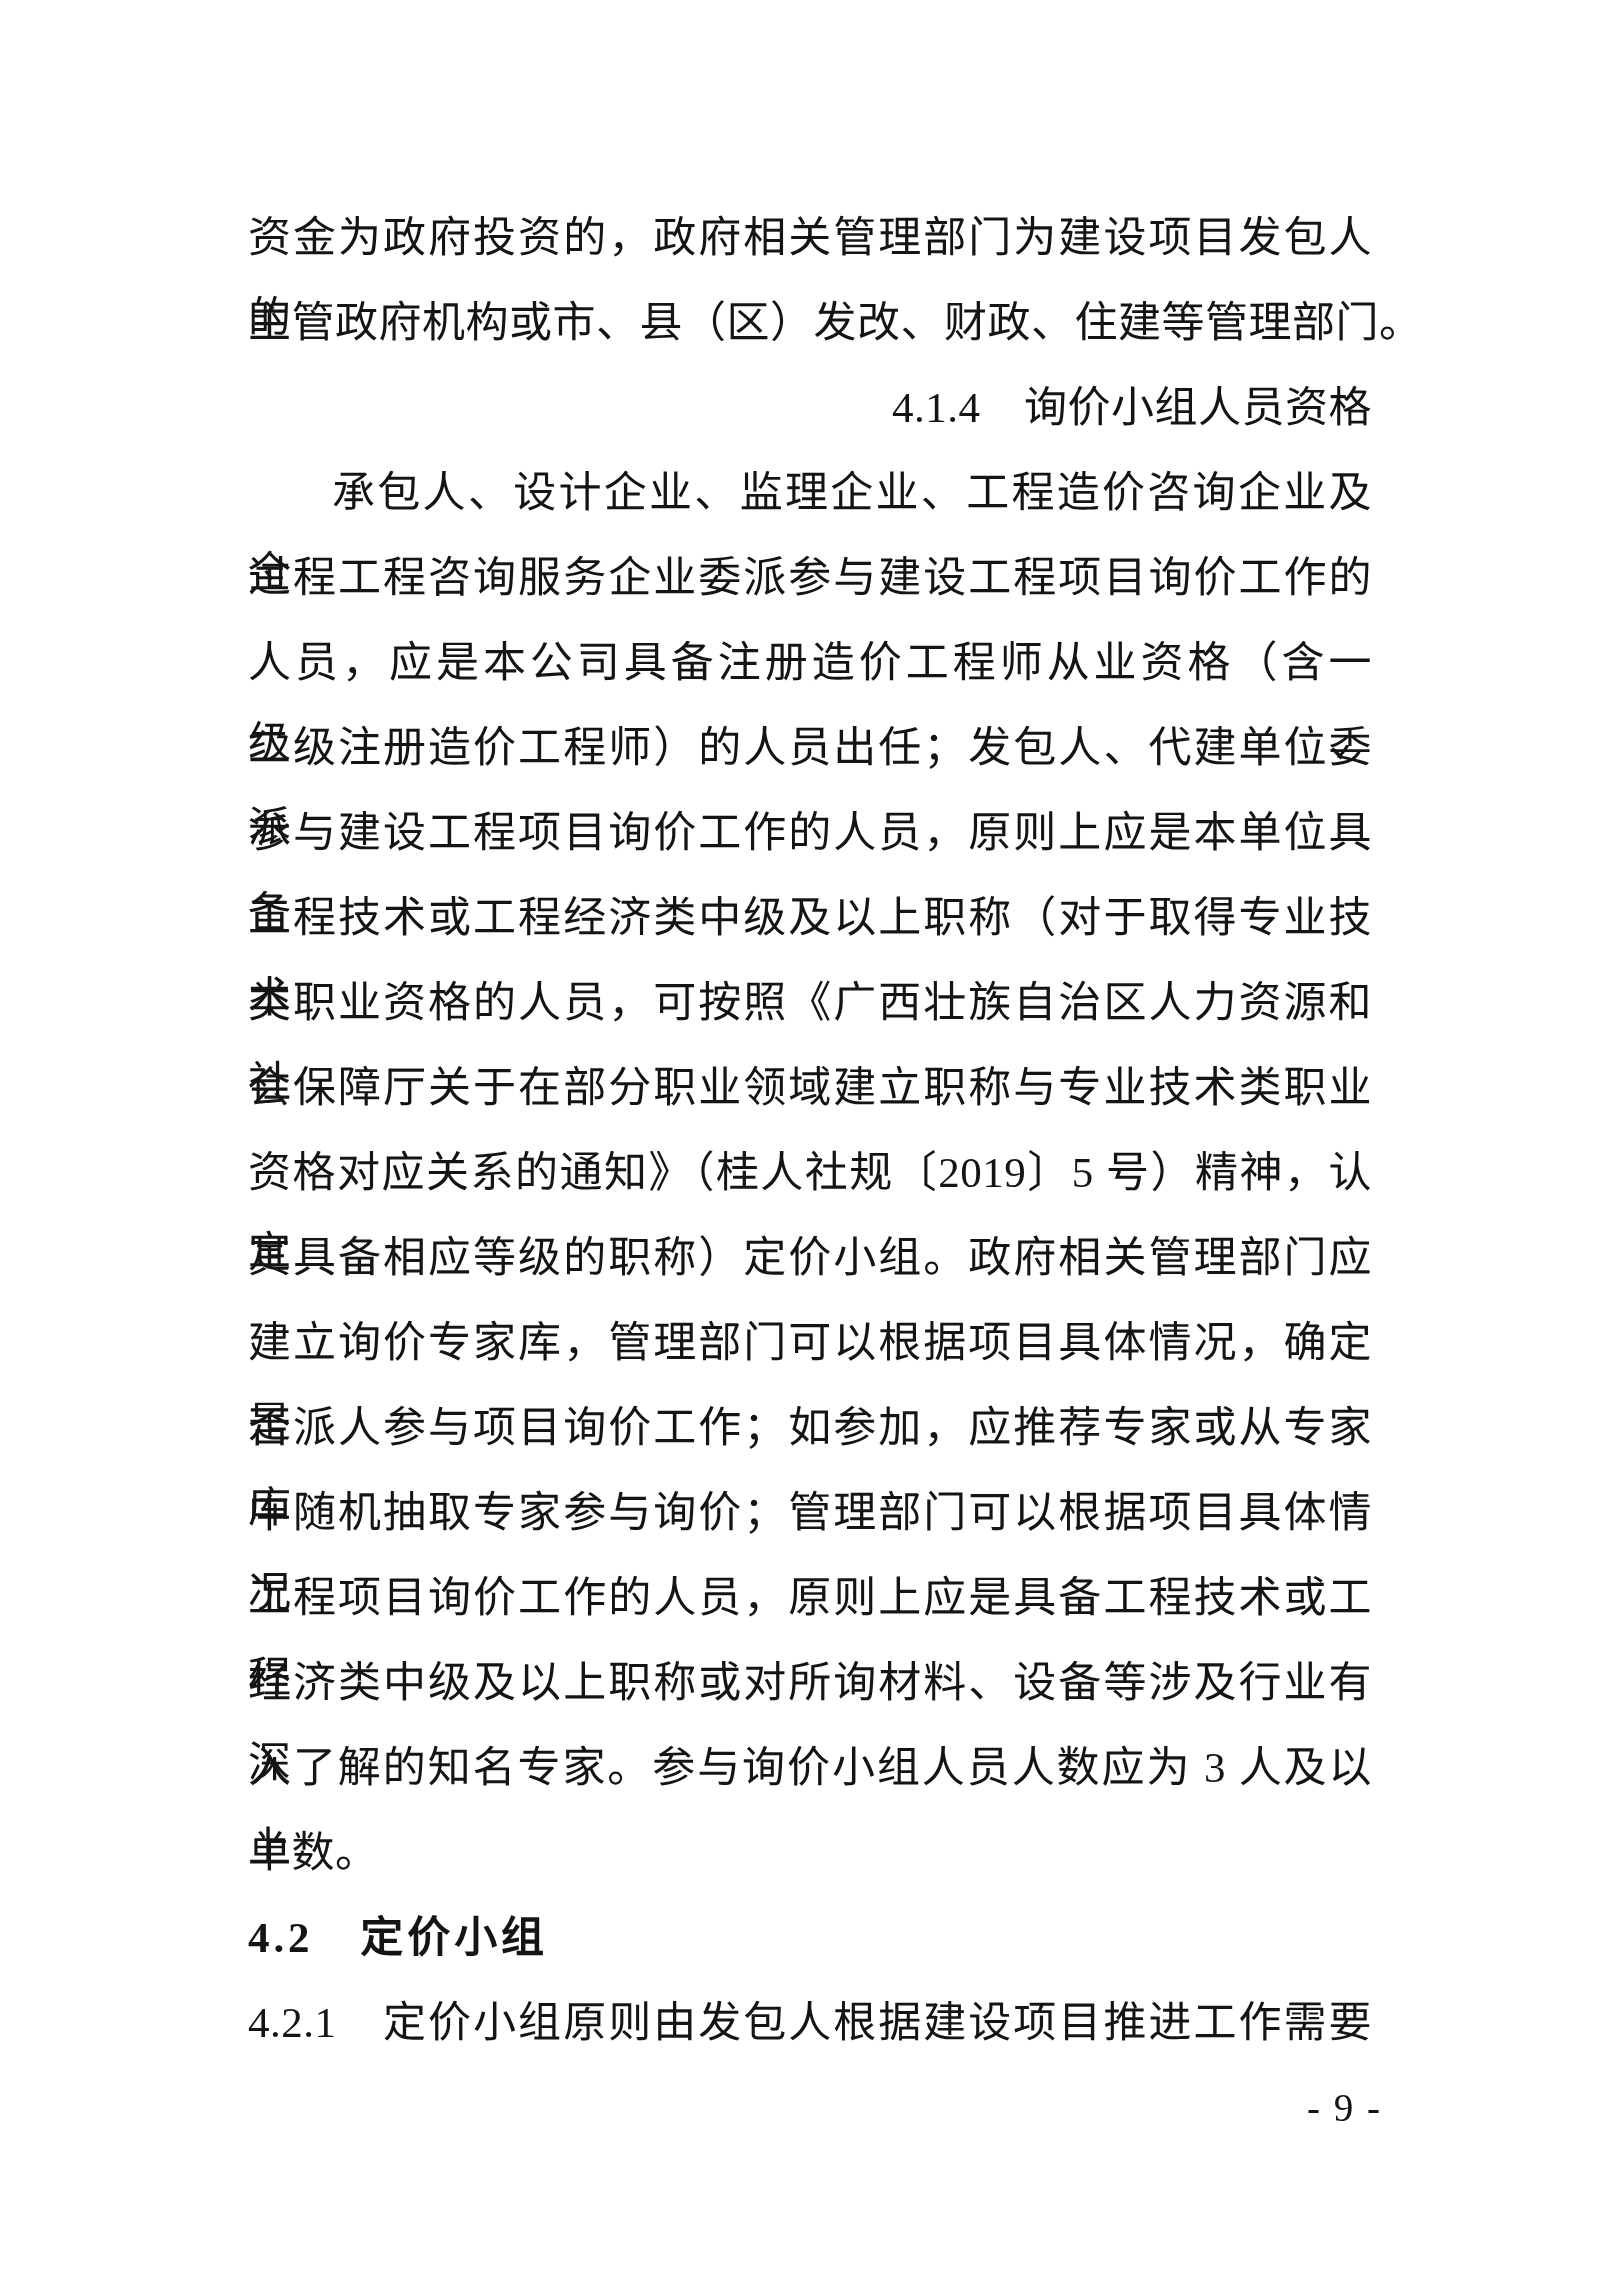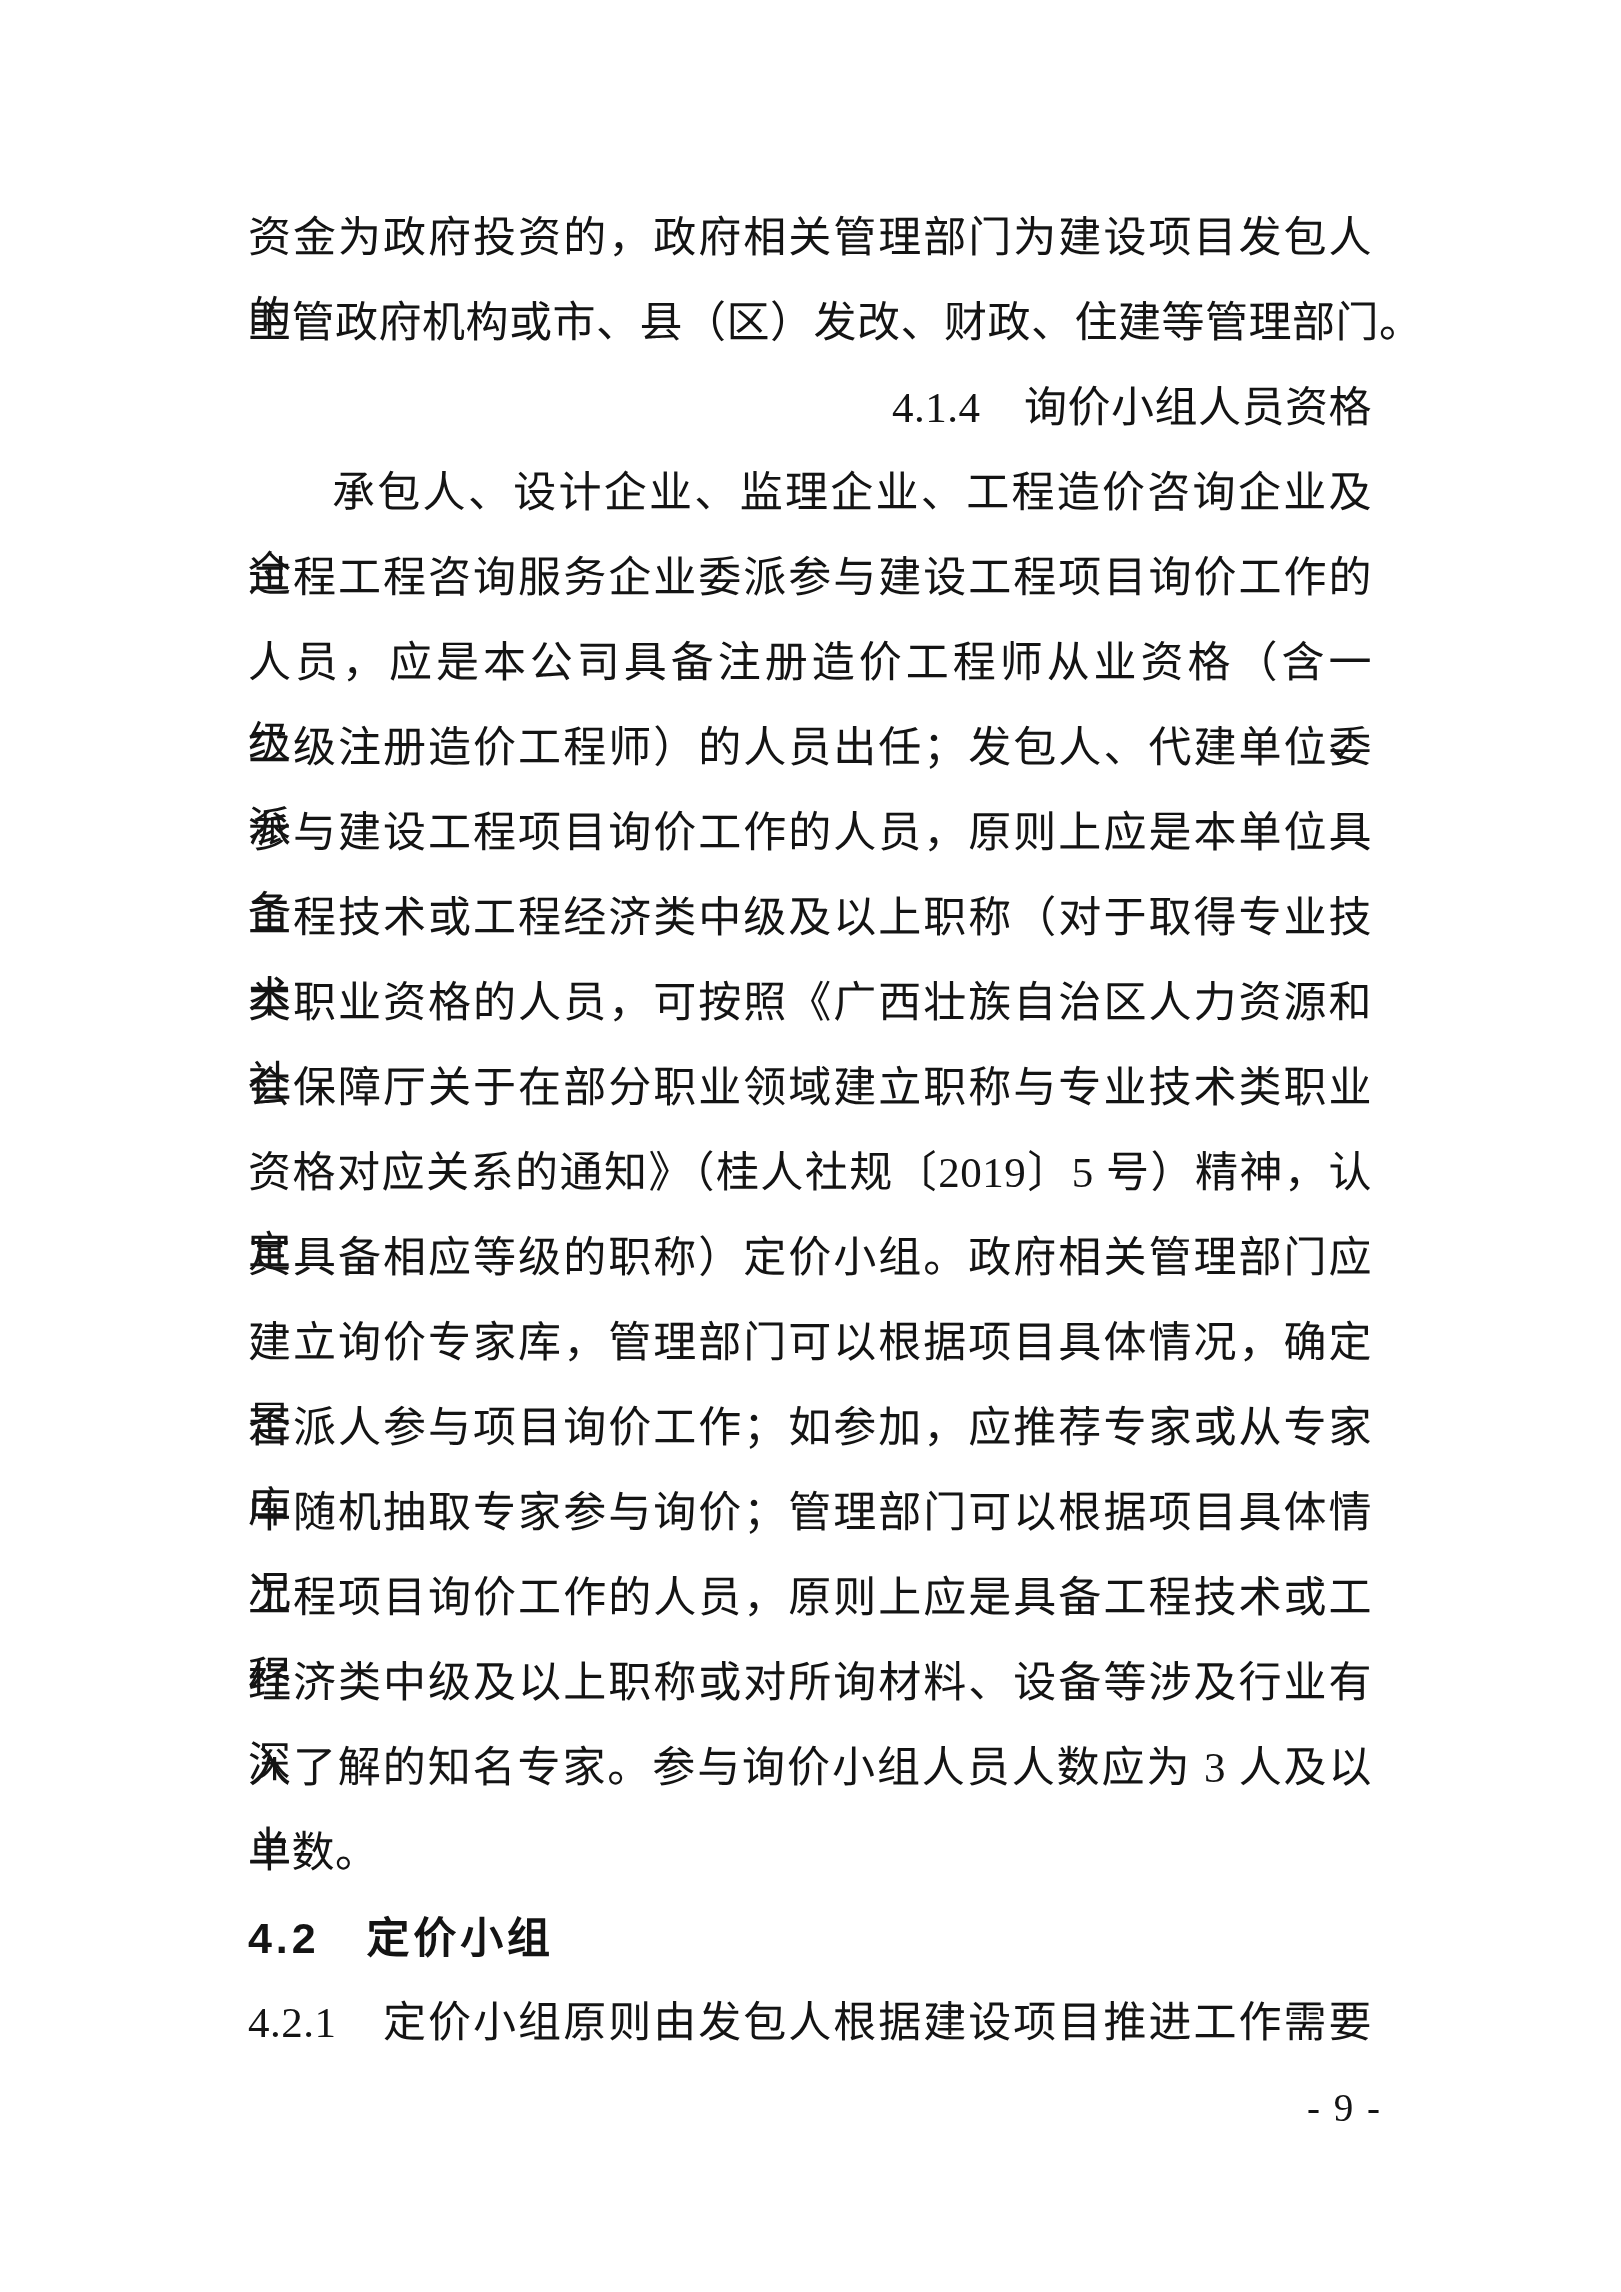"4.2 定价小组" .h2 { font-family: Liberation Sans, sans-serif -> Liberation Serif, serif }
